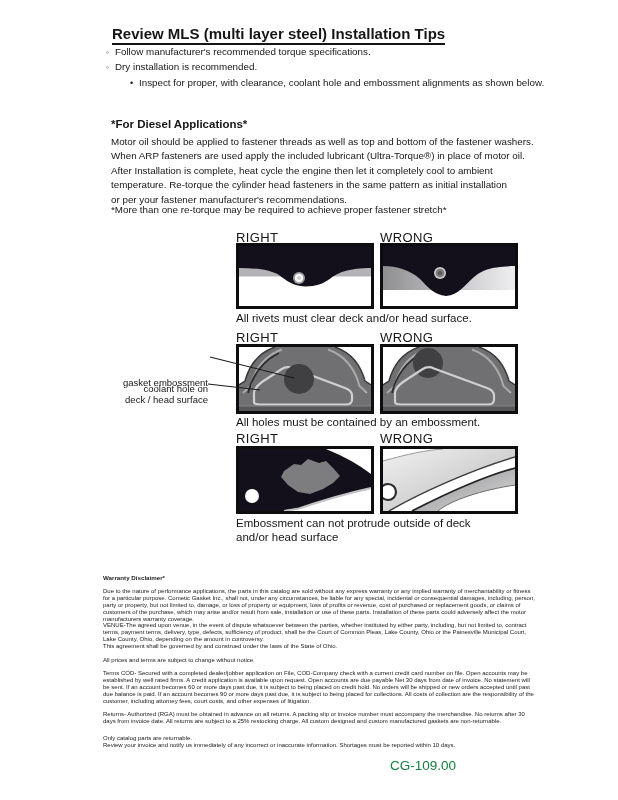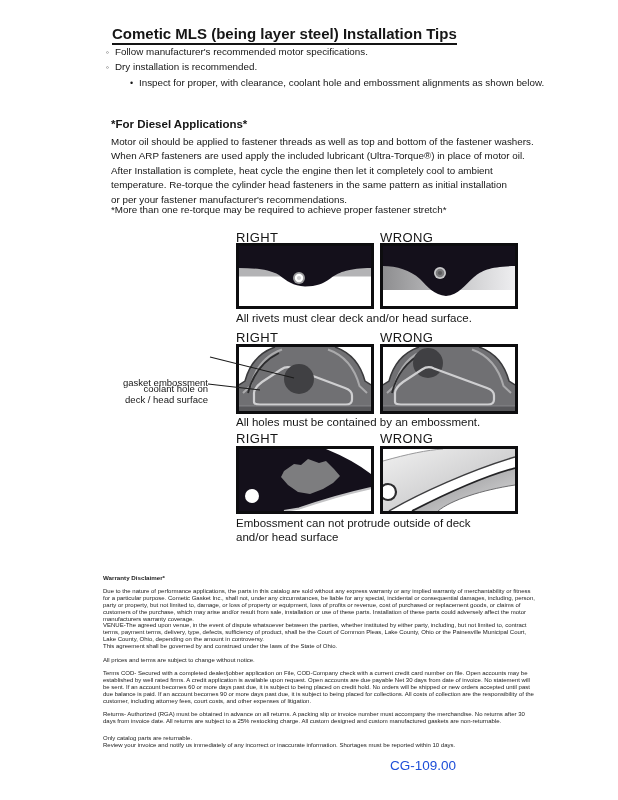"Cometic MLS (being layer steel)" span.underline { text: Cometic MLS (being -> Review MLS (multi }
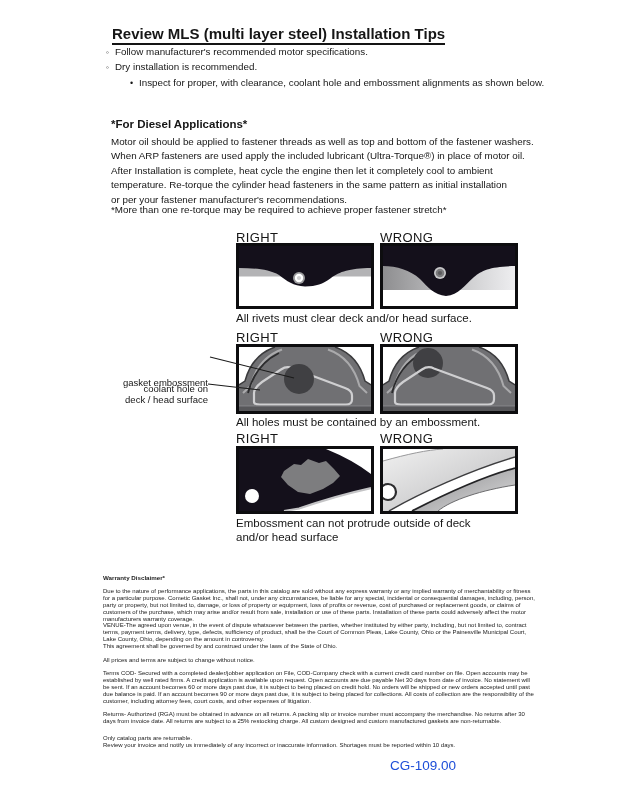"Follow manufacturer's recommended motor" span { text: motor -> torque }
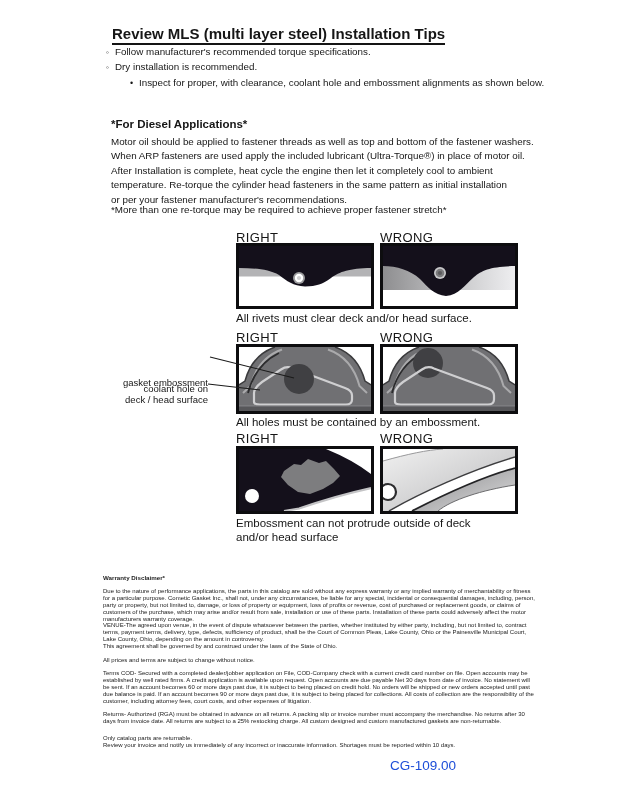"CG-109.00" .footer { color: #1d4ed8 -> #15803d }
